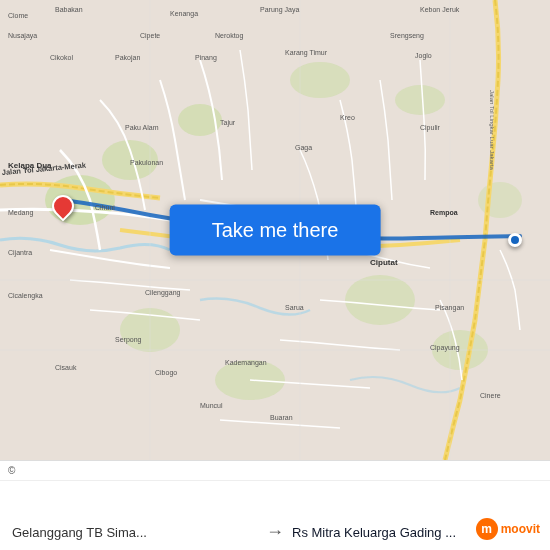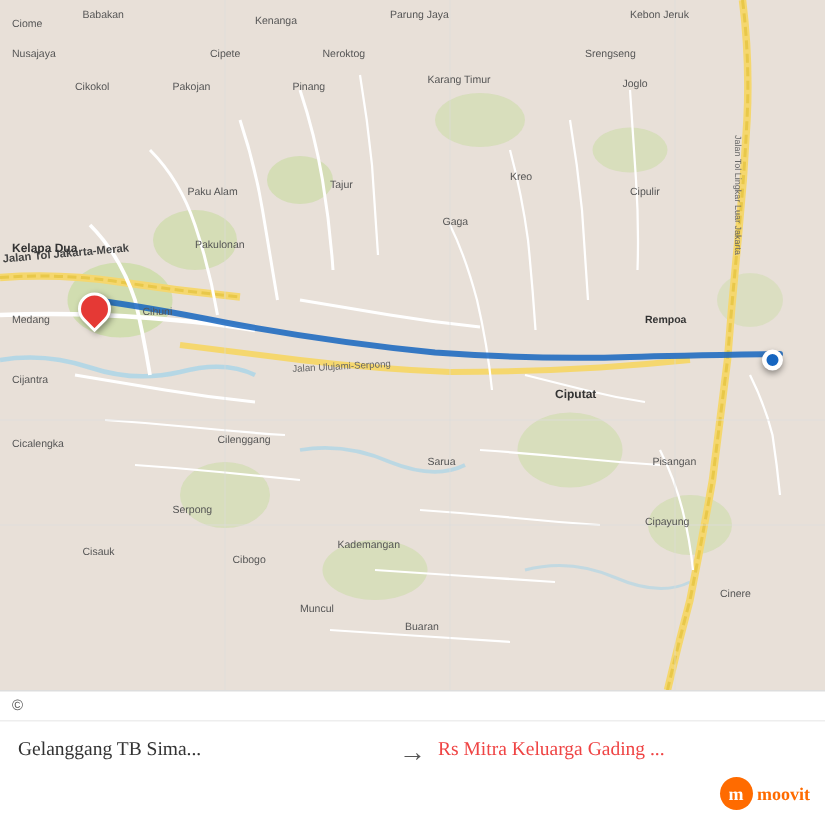"Take me there" button { html: none -> <button>Take me there</button> }
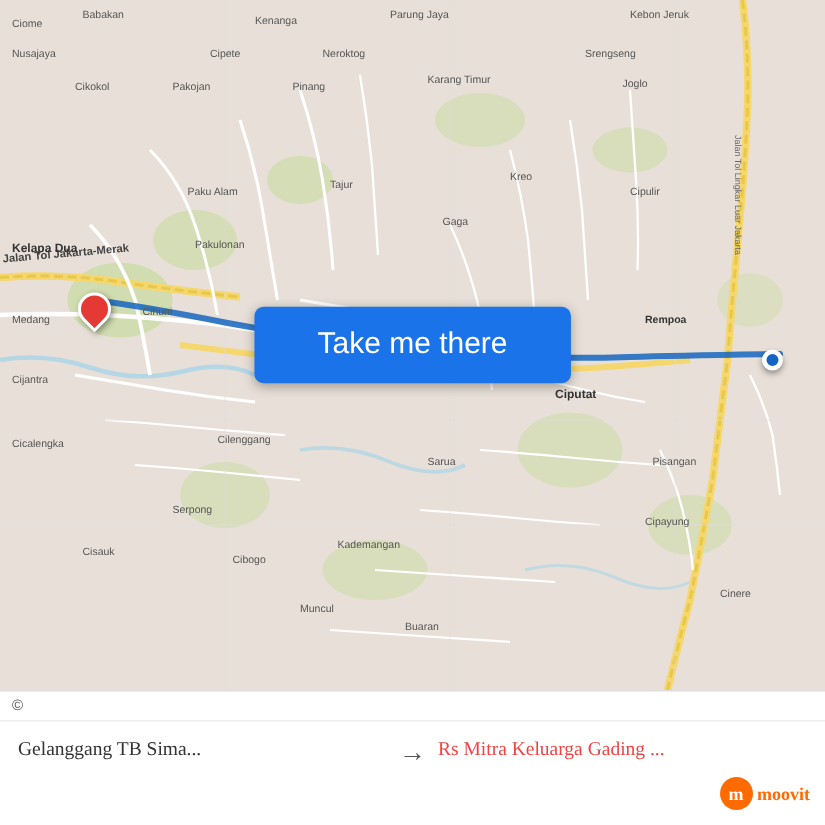"Gelanggang TB Sima..." #route-row { align-items: flex-start -> flex-end; font-family: Liberation Serif, serif -> none }
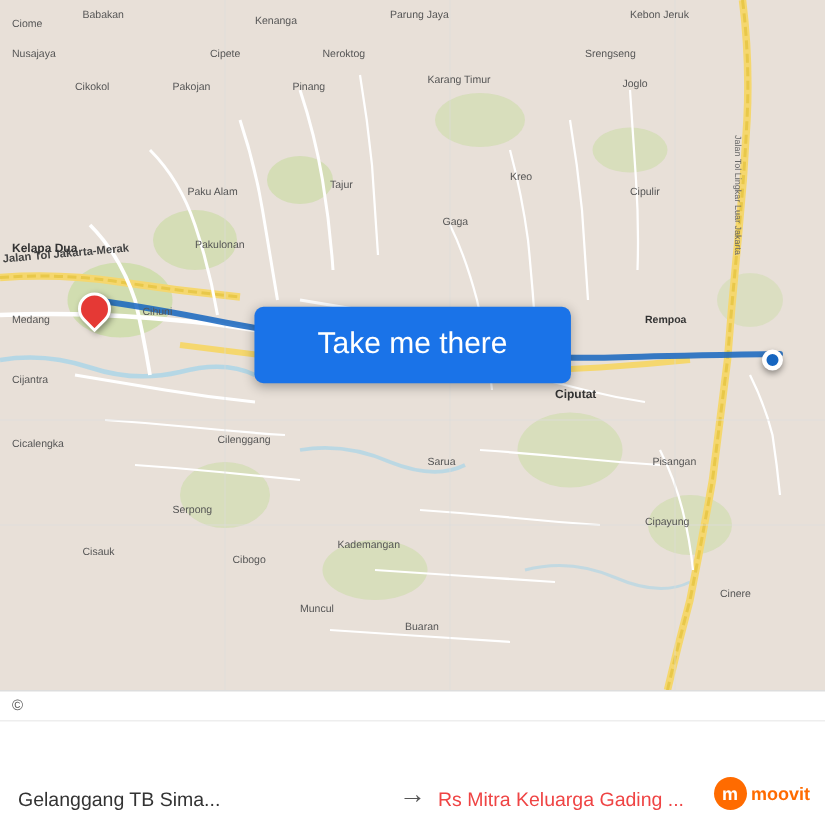"Rs Mitra Keluarga Gading ..." #dest-text { color: #ef4444 -> #0f172a }
